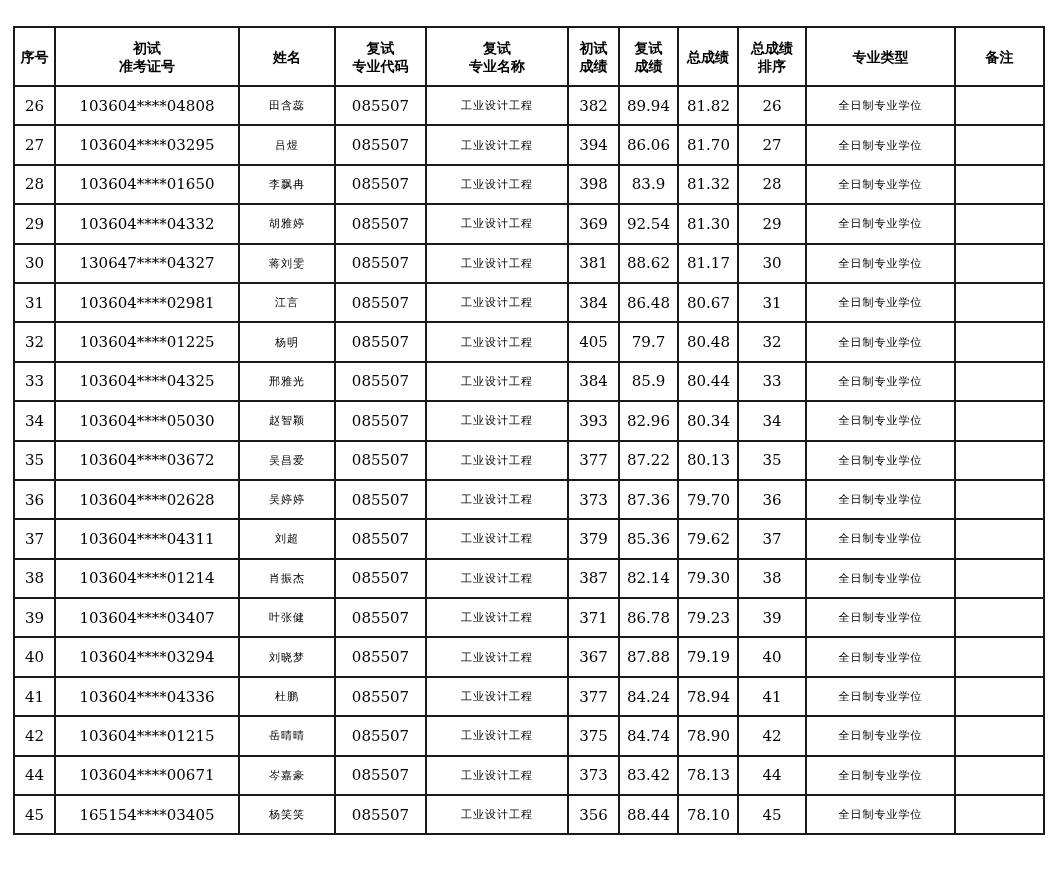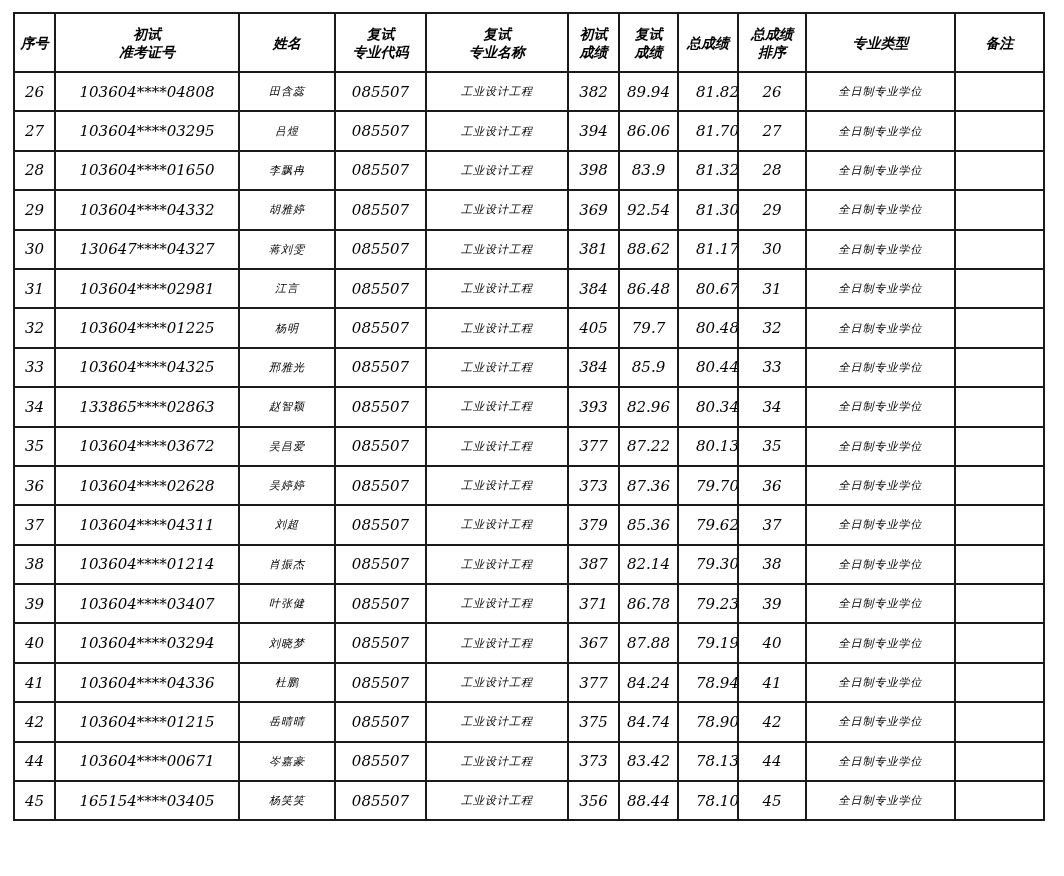"序号" table.score-table { font-style: italic -> none; top: 12px -> 26px }
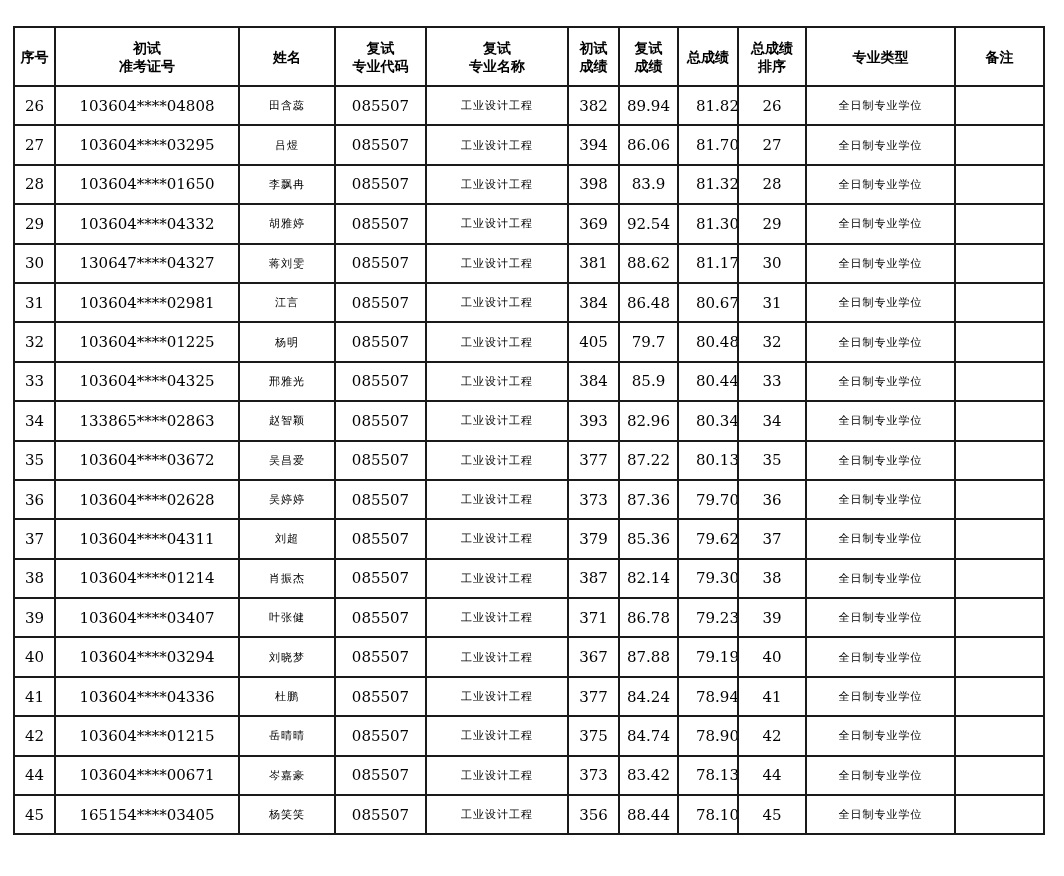"81.82" .score-table td.left { padding-left: 17px -> 8px }
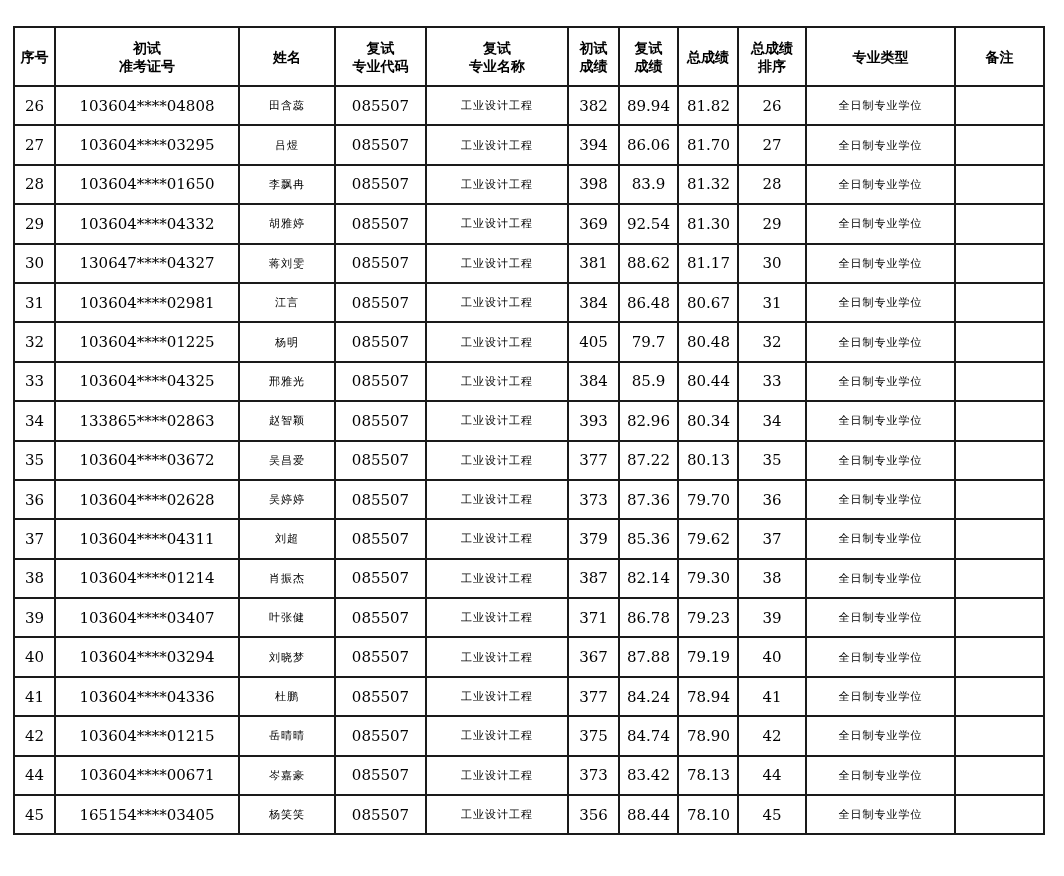"133865****02863" td { text: 133865****02863 -> 103604****05030 }
